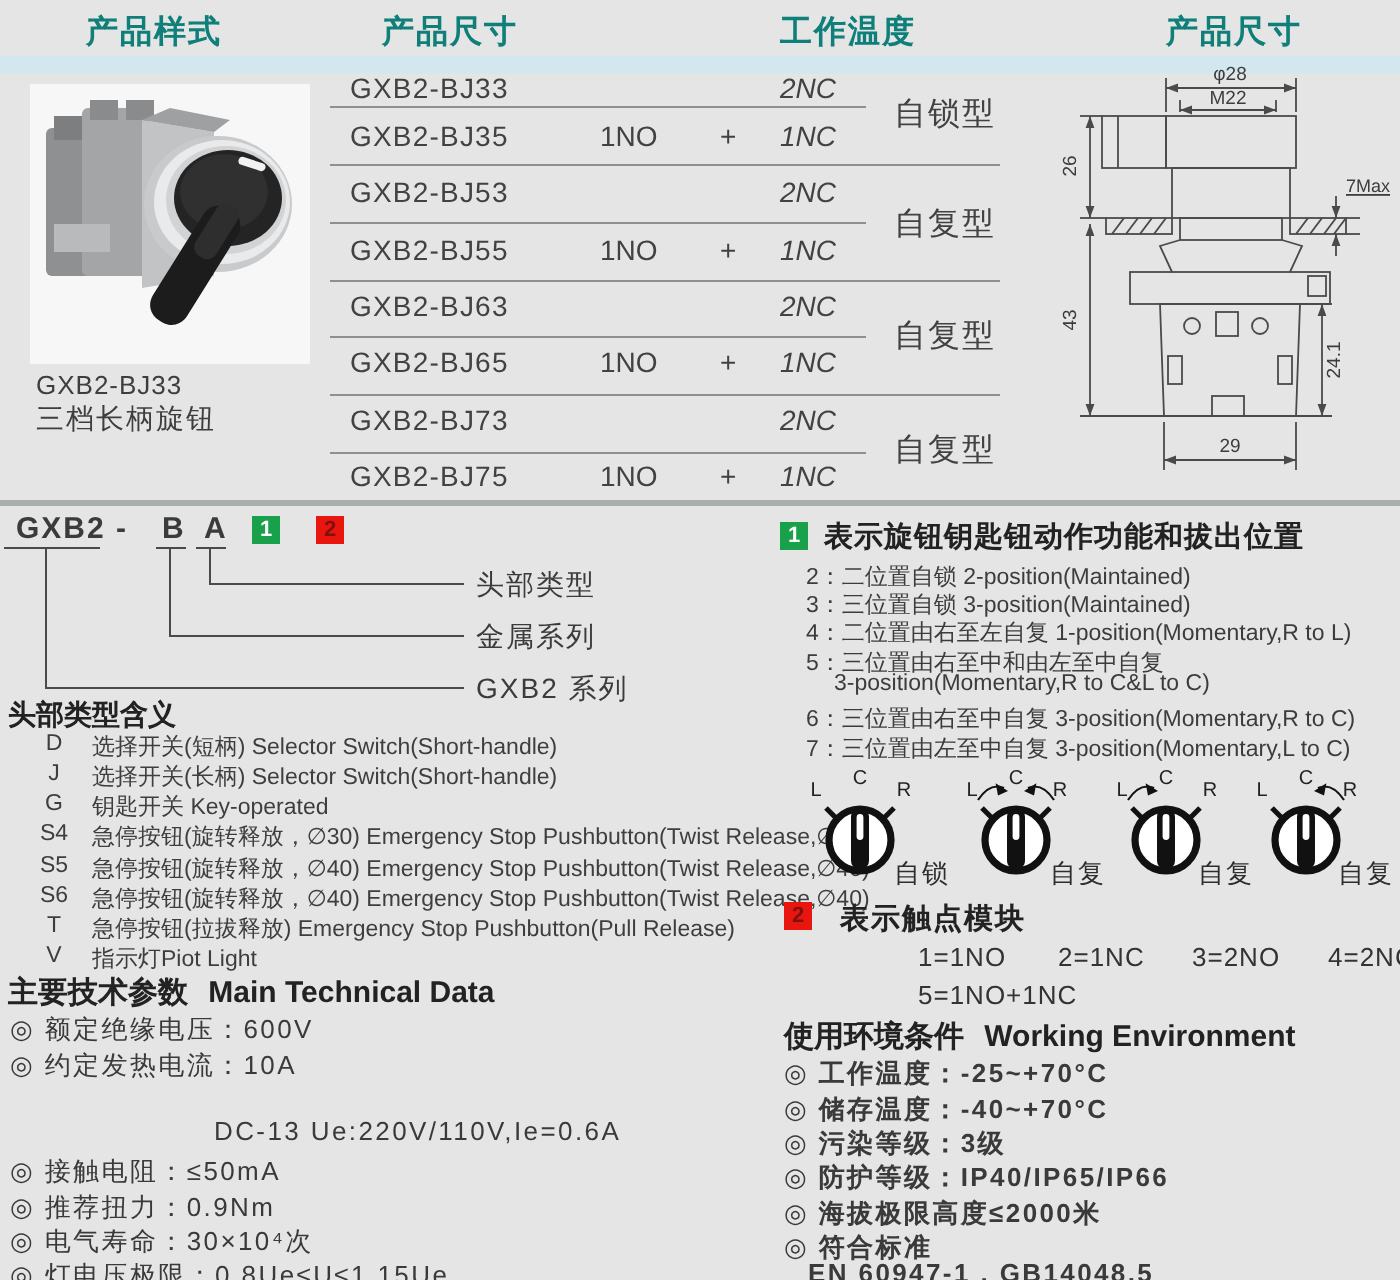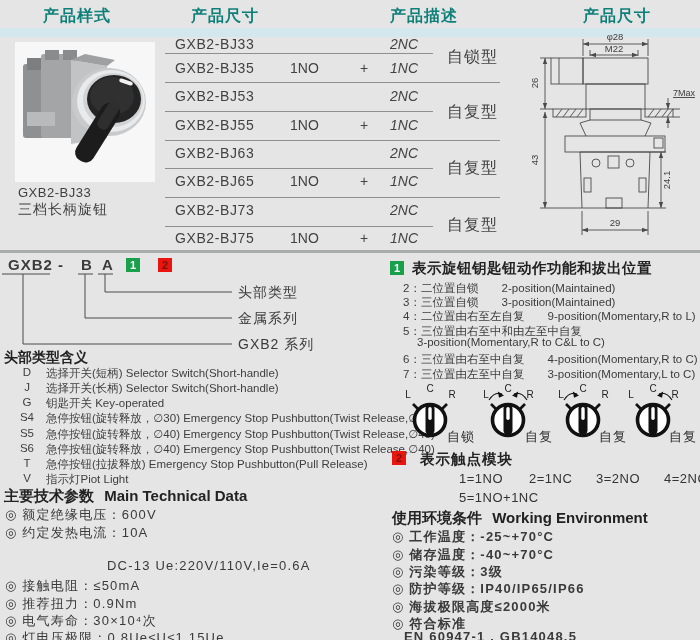"产品描述" div.hdr-label { text: 产品描述 -> 工作温度 }
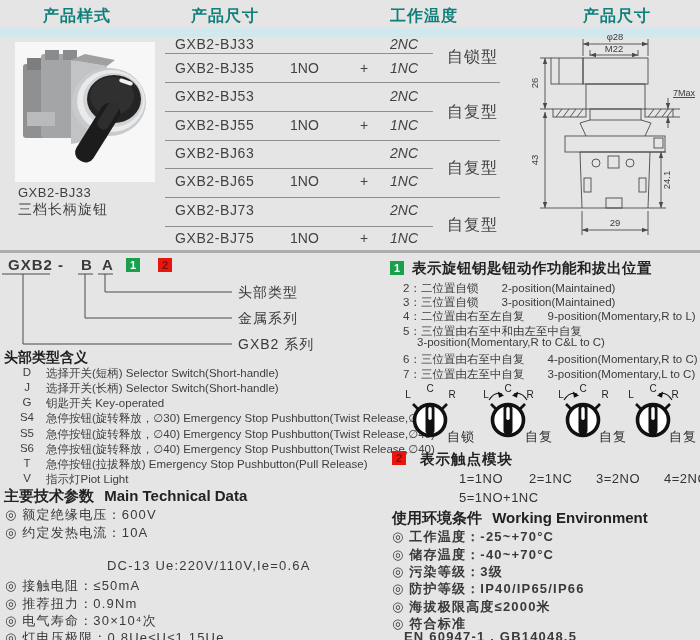"1NO" .t-no { left: 290px -> 300px }
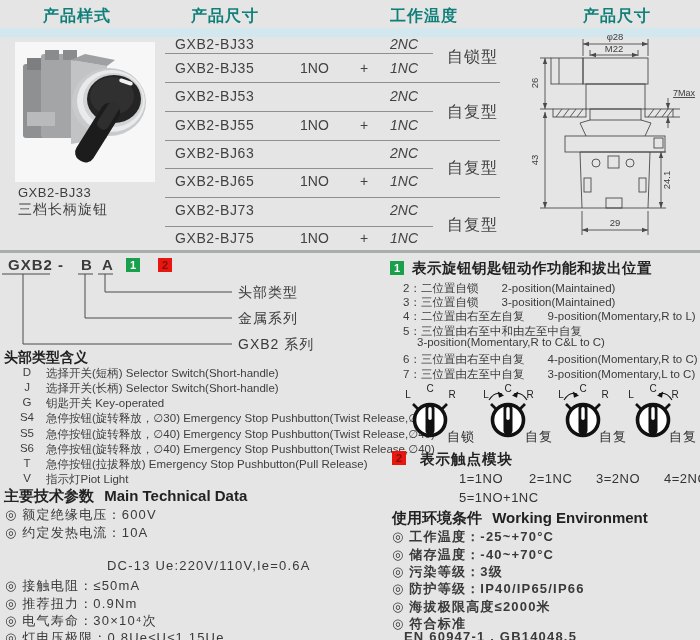"2-position(Maintained)" .pos-en { margin-left: 20px -> 0 }
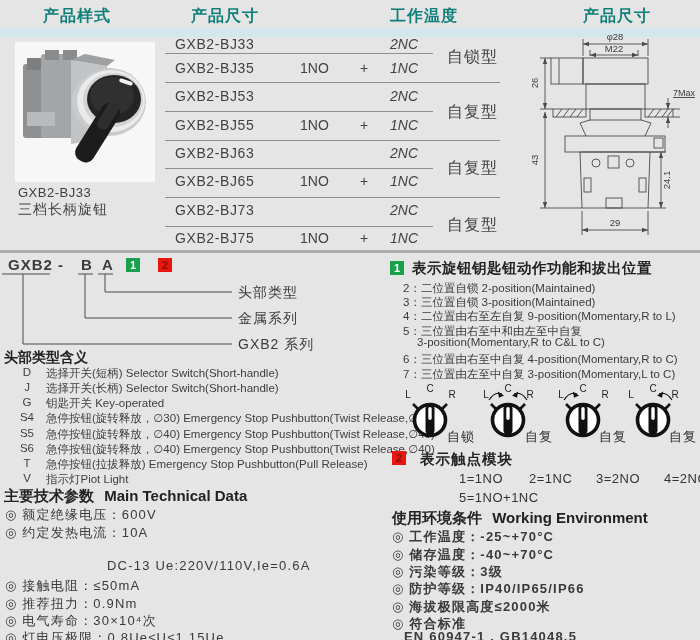"9-position(Momentary,R to L)" span.pos-en { text: 9-position -> 1-position }
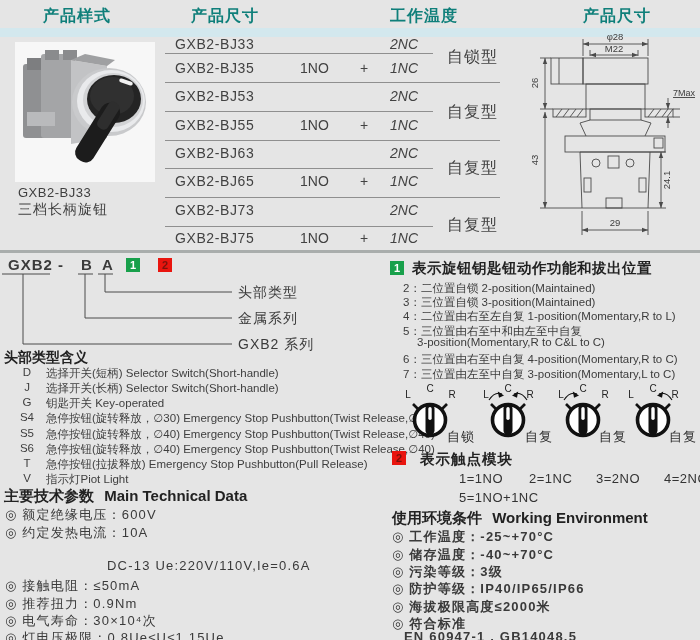"4-position(Momentary,R to C)" span.pos-en { text: 4-position -> 3-position }
